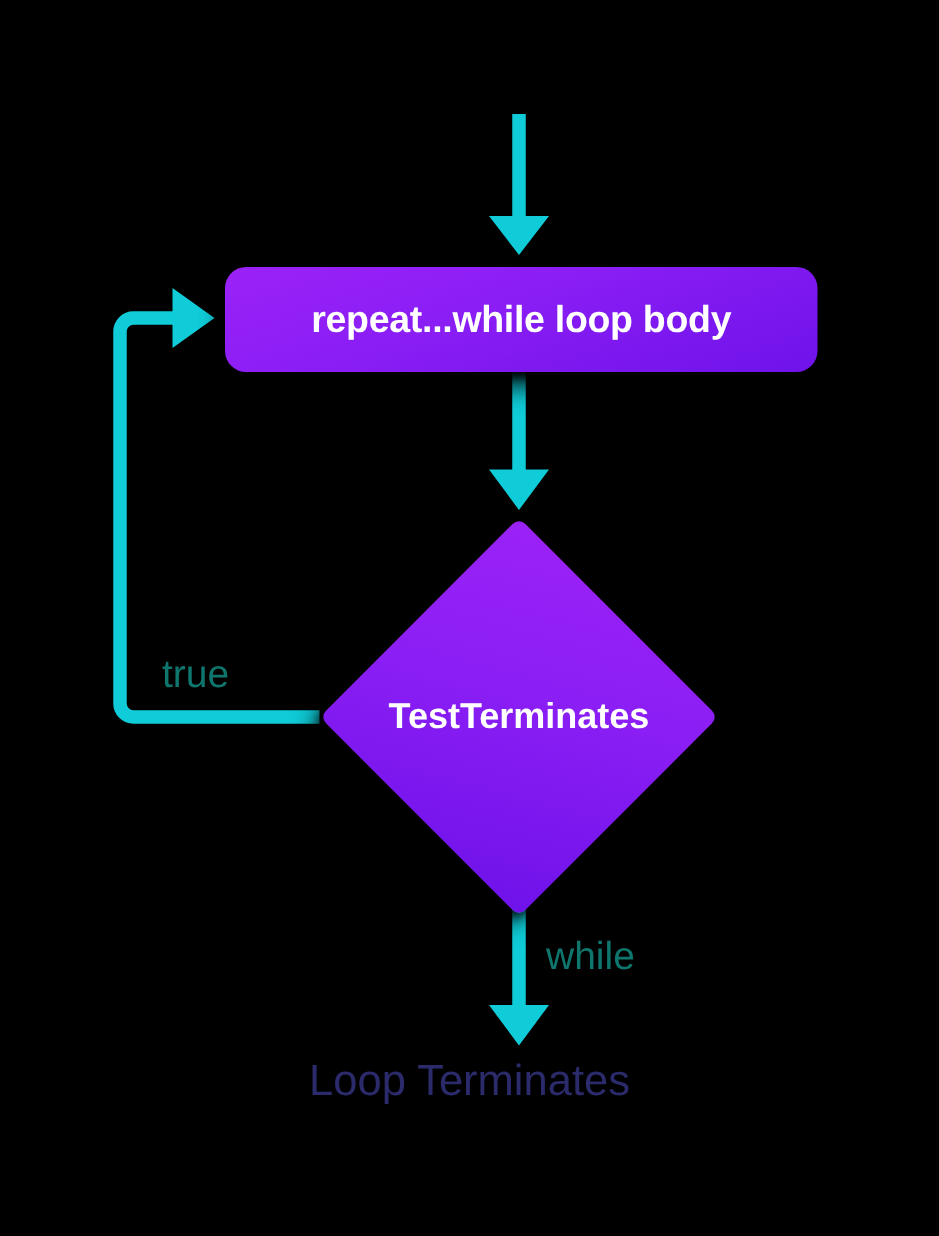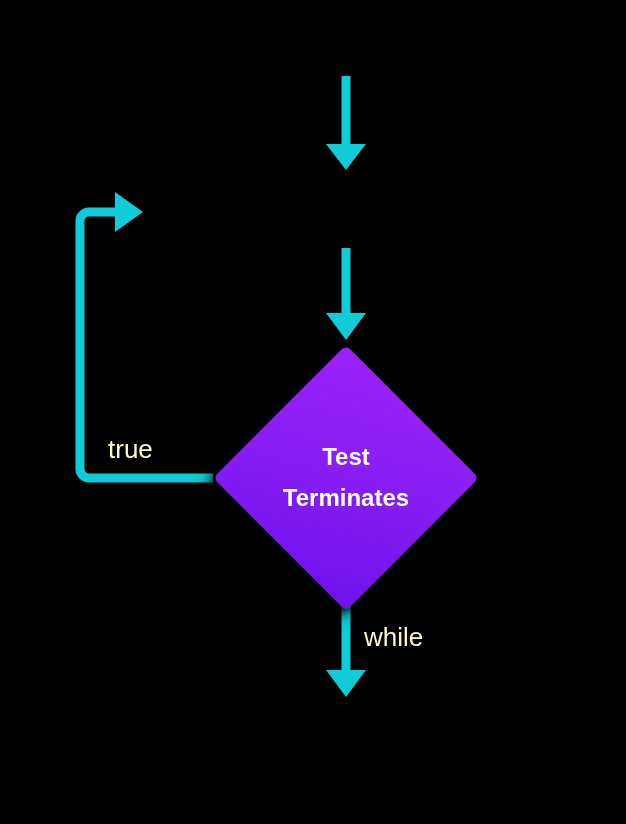"repeat...while loop body" div.process-box { html: none -> <div> <span>repeat...while loop body</span> </div> }
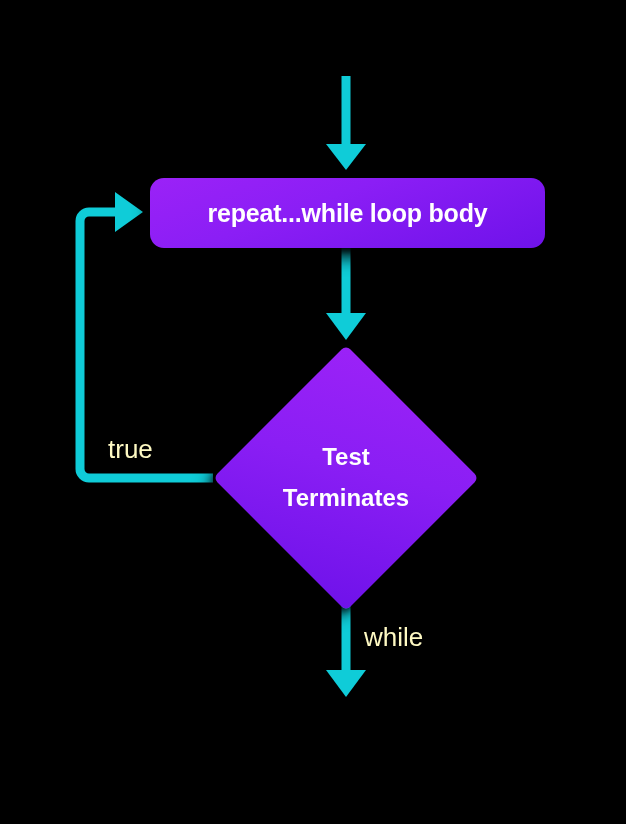"true" .edge-label { color: #fef9c3 -> #0f766e }
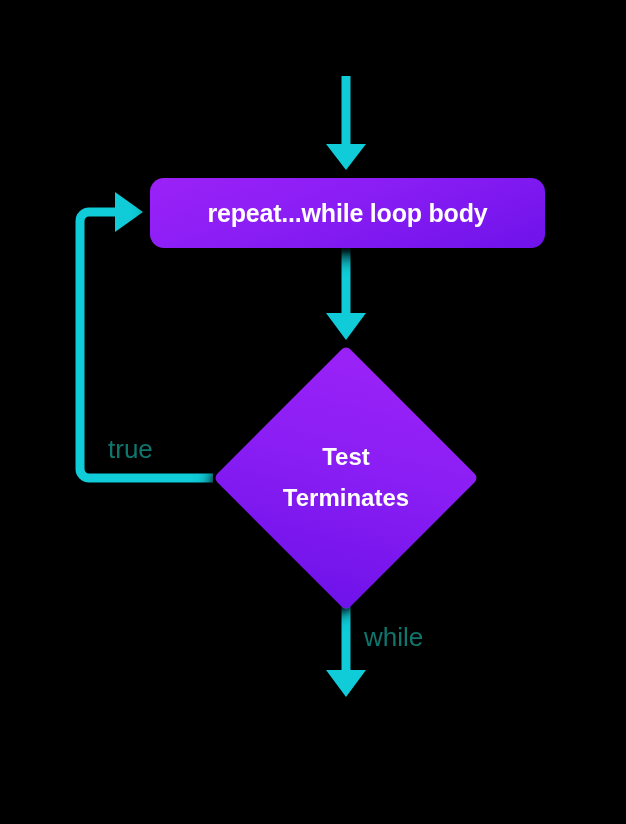"Test" .decision-text { flex-direction: column -> row }
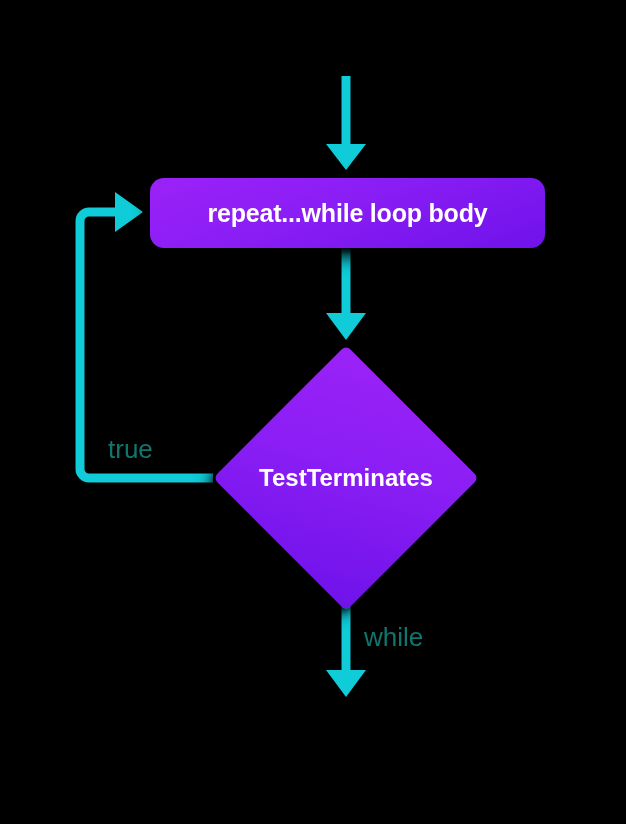"Loop Terminates" div.terminal-label { html: none -> <div>Loop Terminates</div> }
